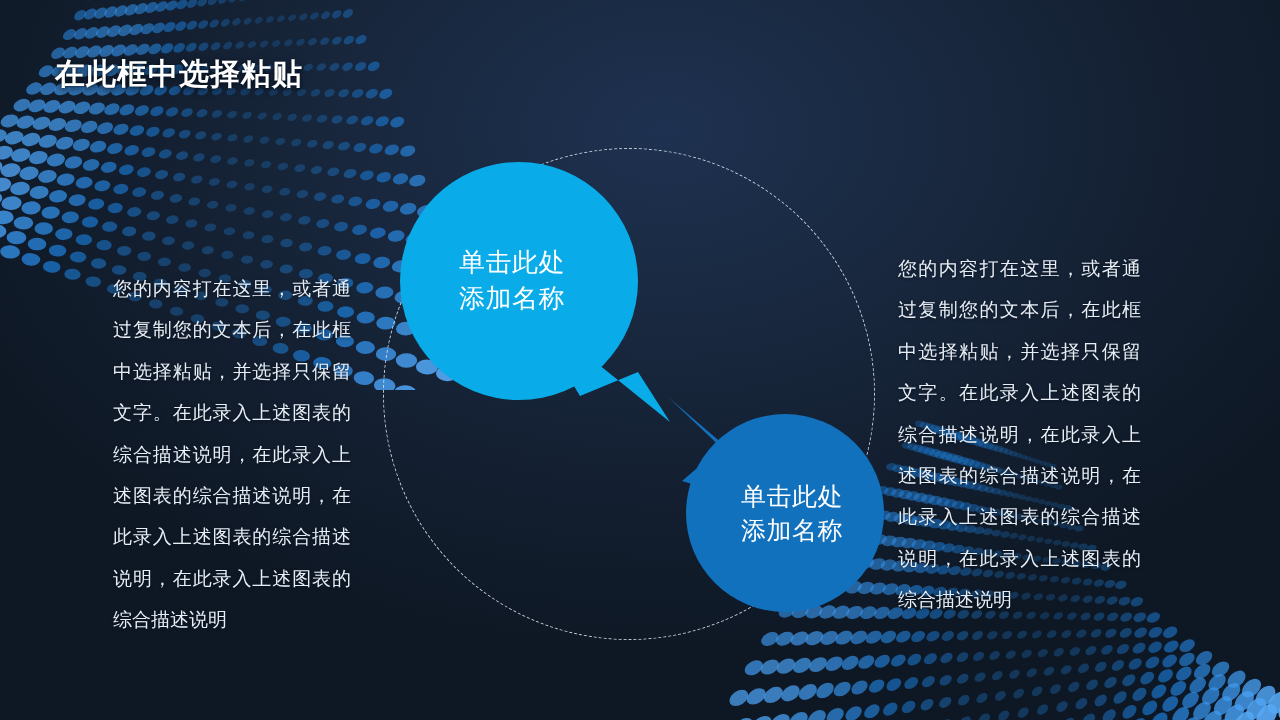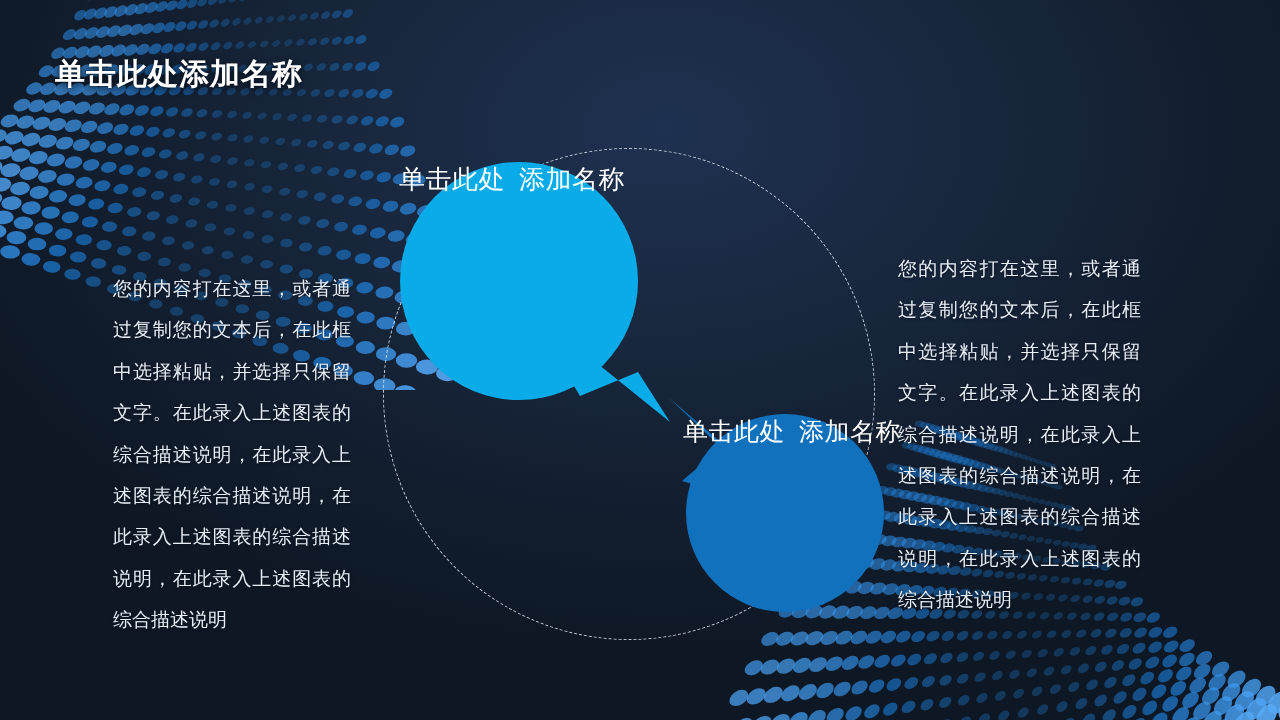"单击此处添加名称" div { text: 单击此处添加名称 -> 在此框中选择粘贴 }
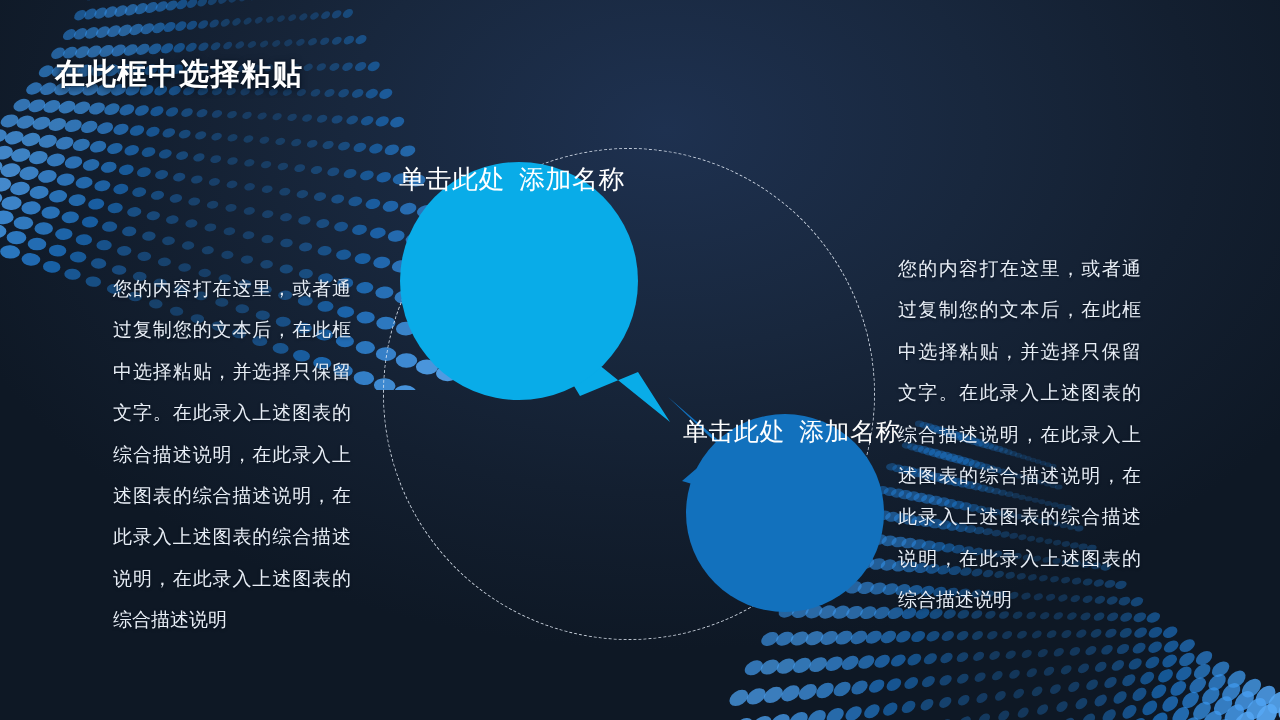"单击此处" .bubble-circle { align-items: flex-start -> center; flex-direction: row -> column }
